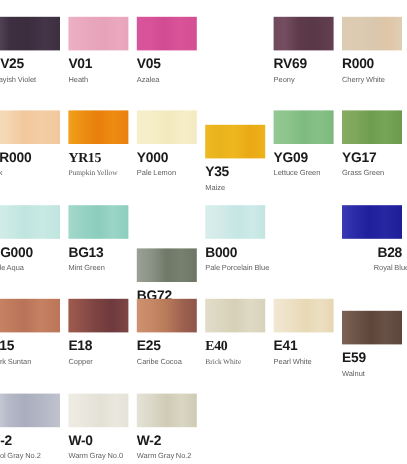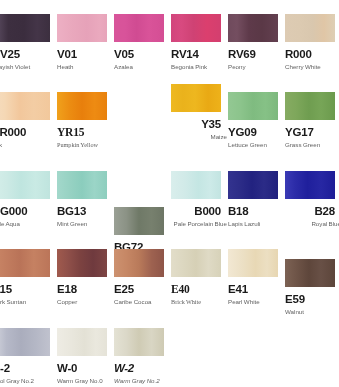"RV14" div.swatch-cell { html: <div> <div></div> <div>RV14</div> <div>Begonia Pink</div> </div> -> none }
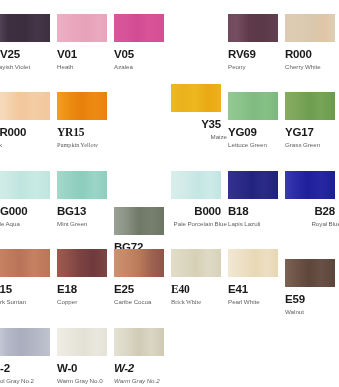"Y000" div.swatch-cell { html: none -> <div> <div></div> <div>Y000</div> <div>Pale Lemon</div> </div> }
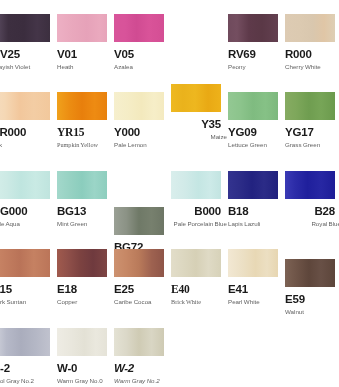"Y35" div.swatch-cell { text-align: right -> none; top: 84px -> 104px }
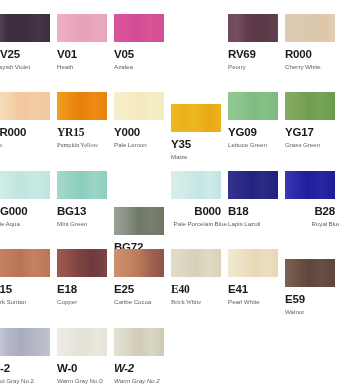"B000" div.swatch-cell { text-align: right -> none }
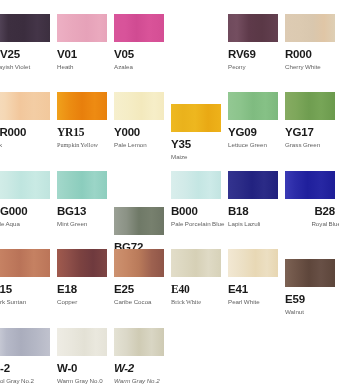"B18" div.swatch-cell { html: <div> <div></div> <div>B18</div> <div>Lapis Lazuli</div> </div> -> none }
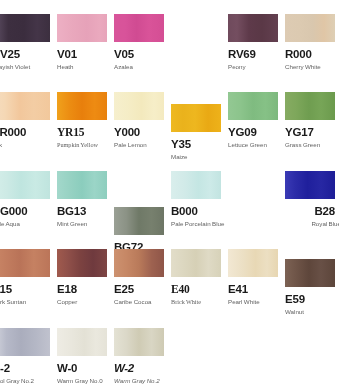"W-2" div.swatch-cell { font-style: italic -> none }
